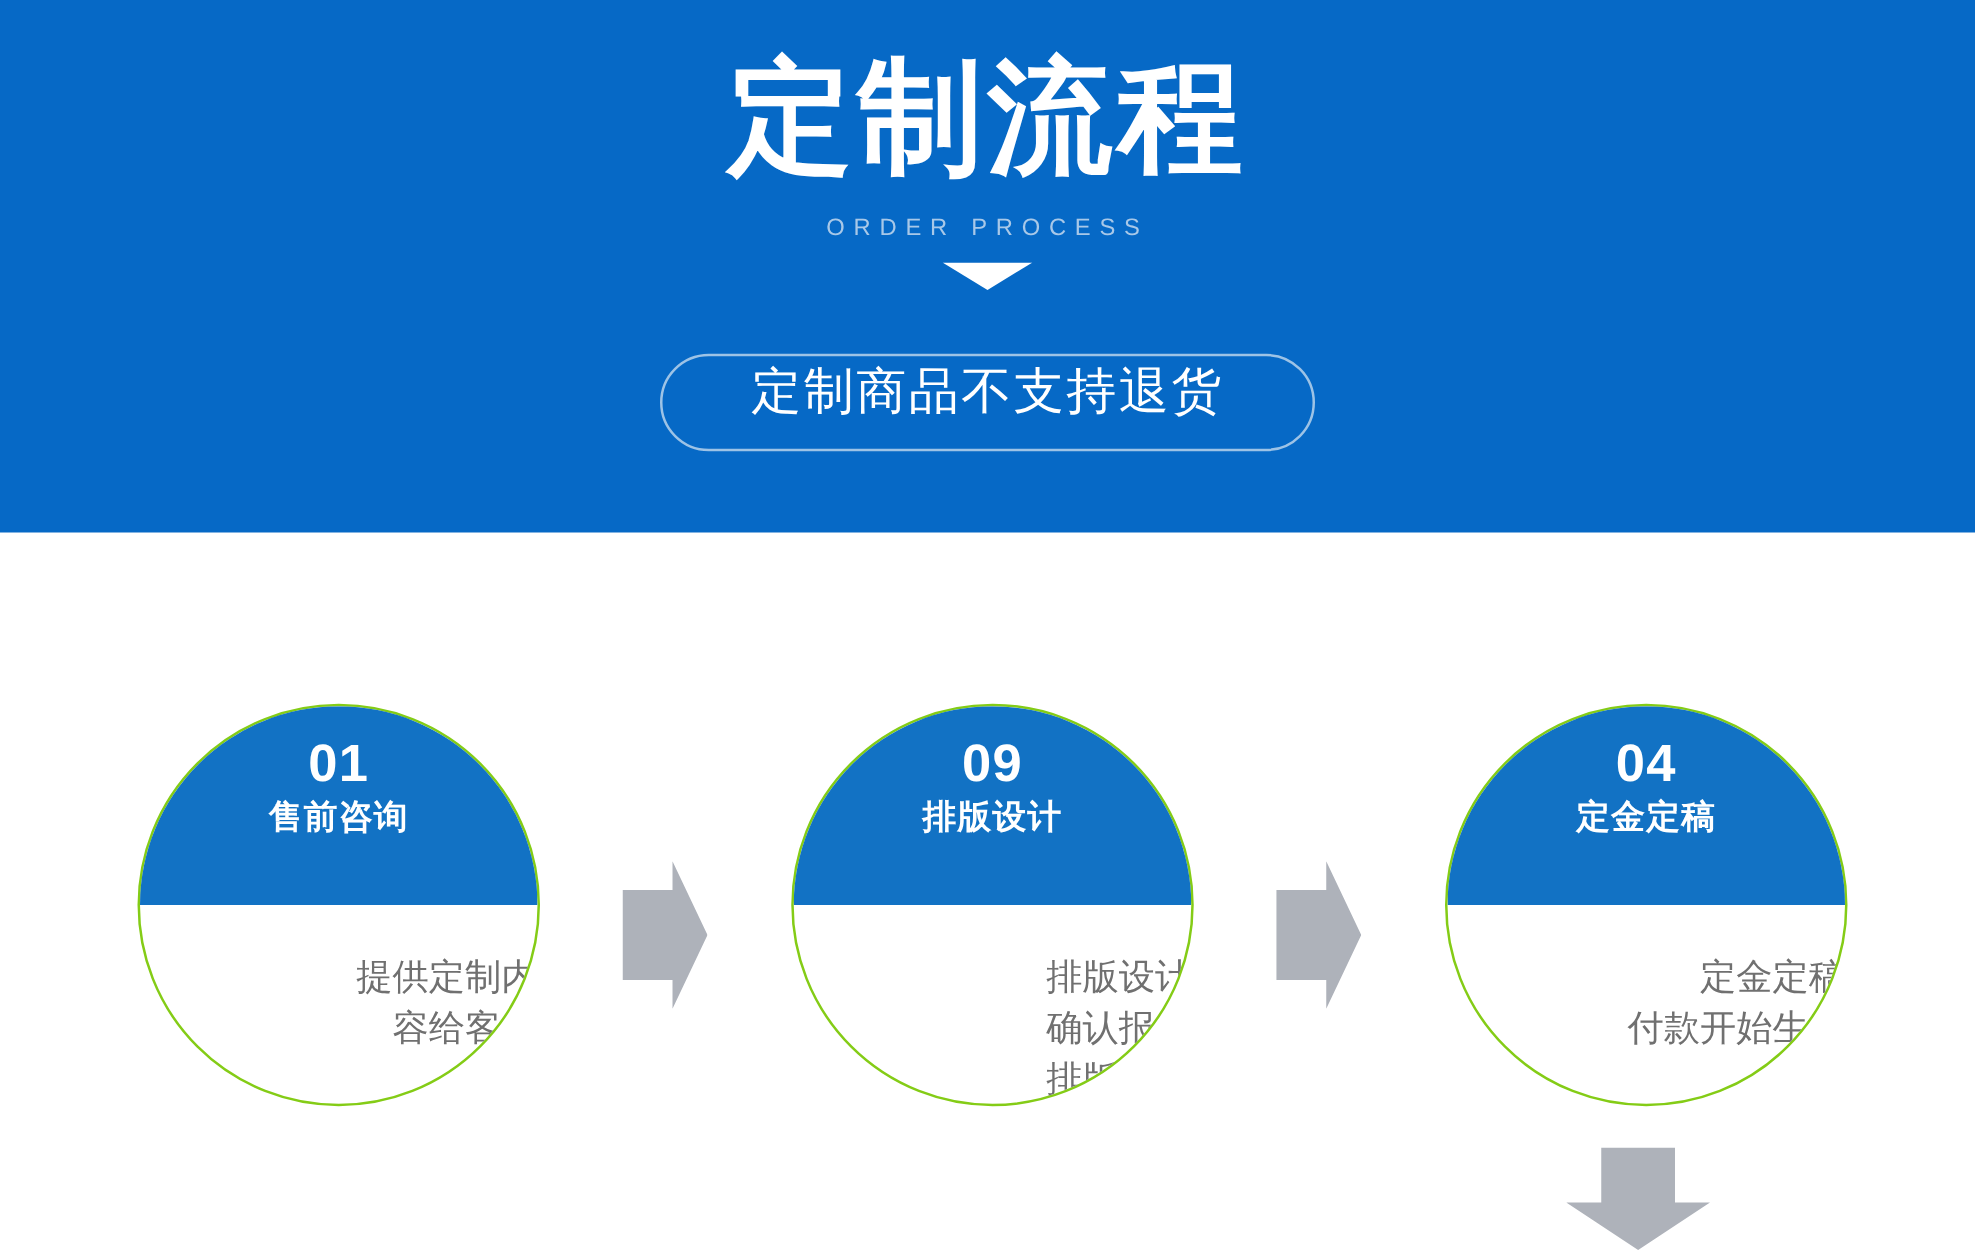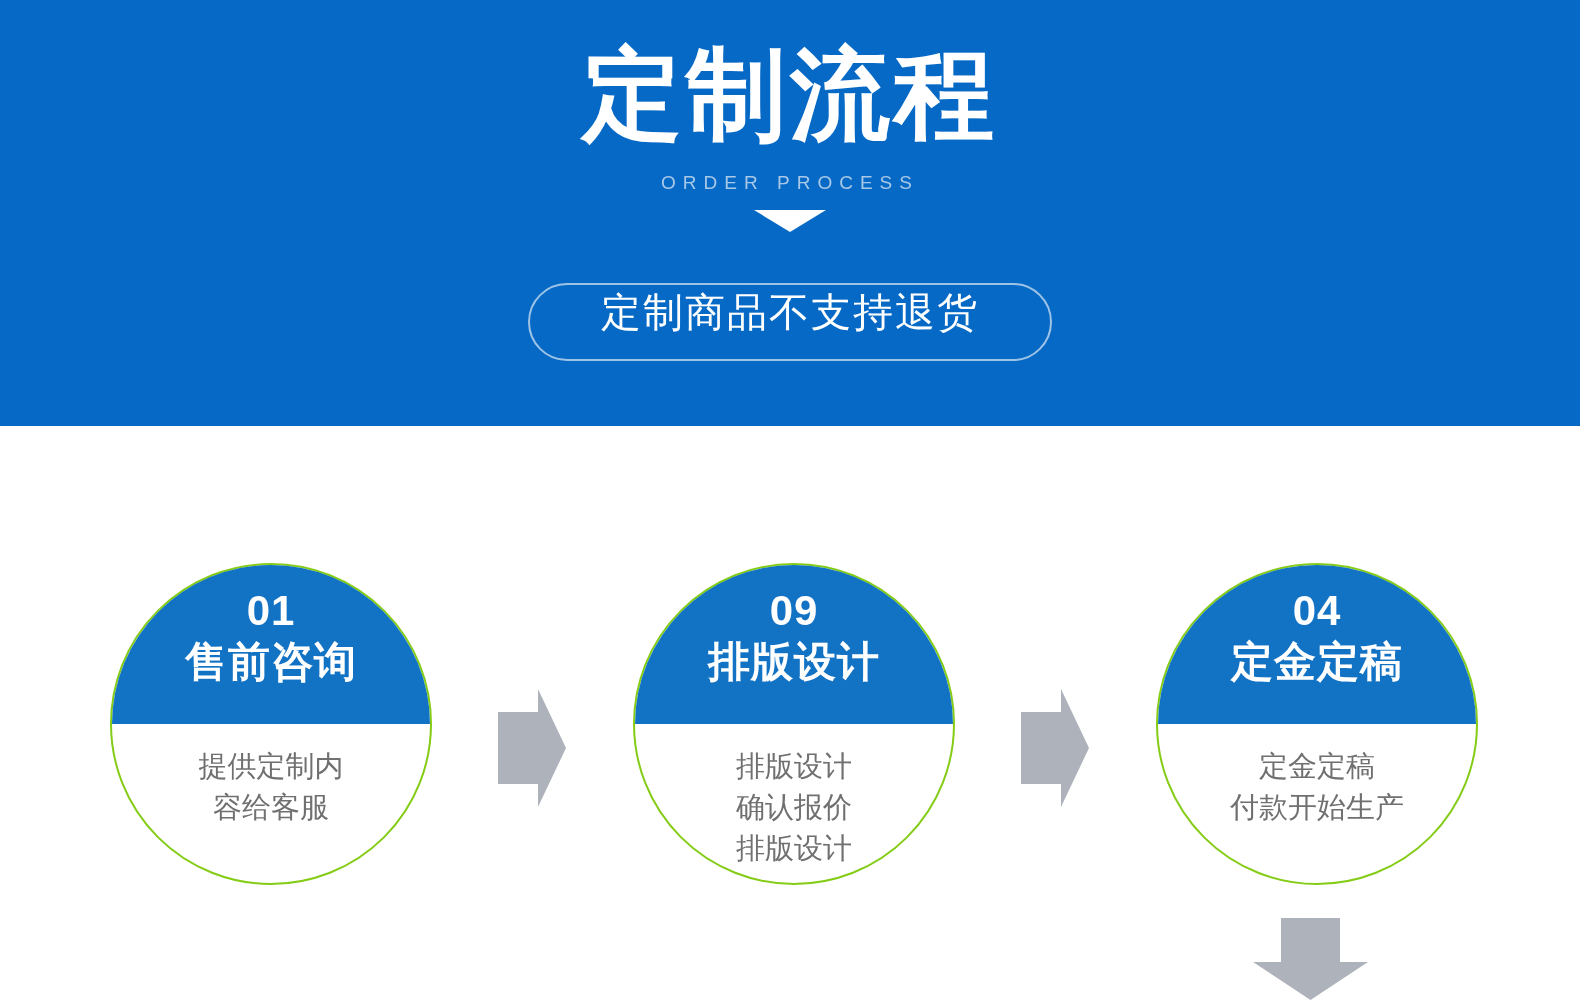"售前咨询" .step-title { font-size: 42px -> 27px }
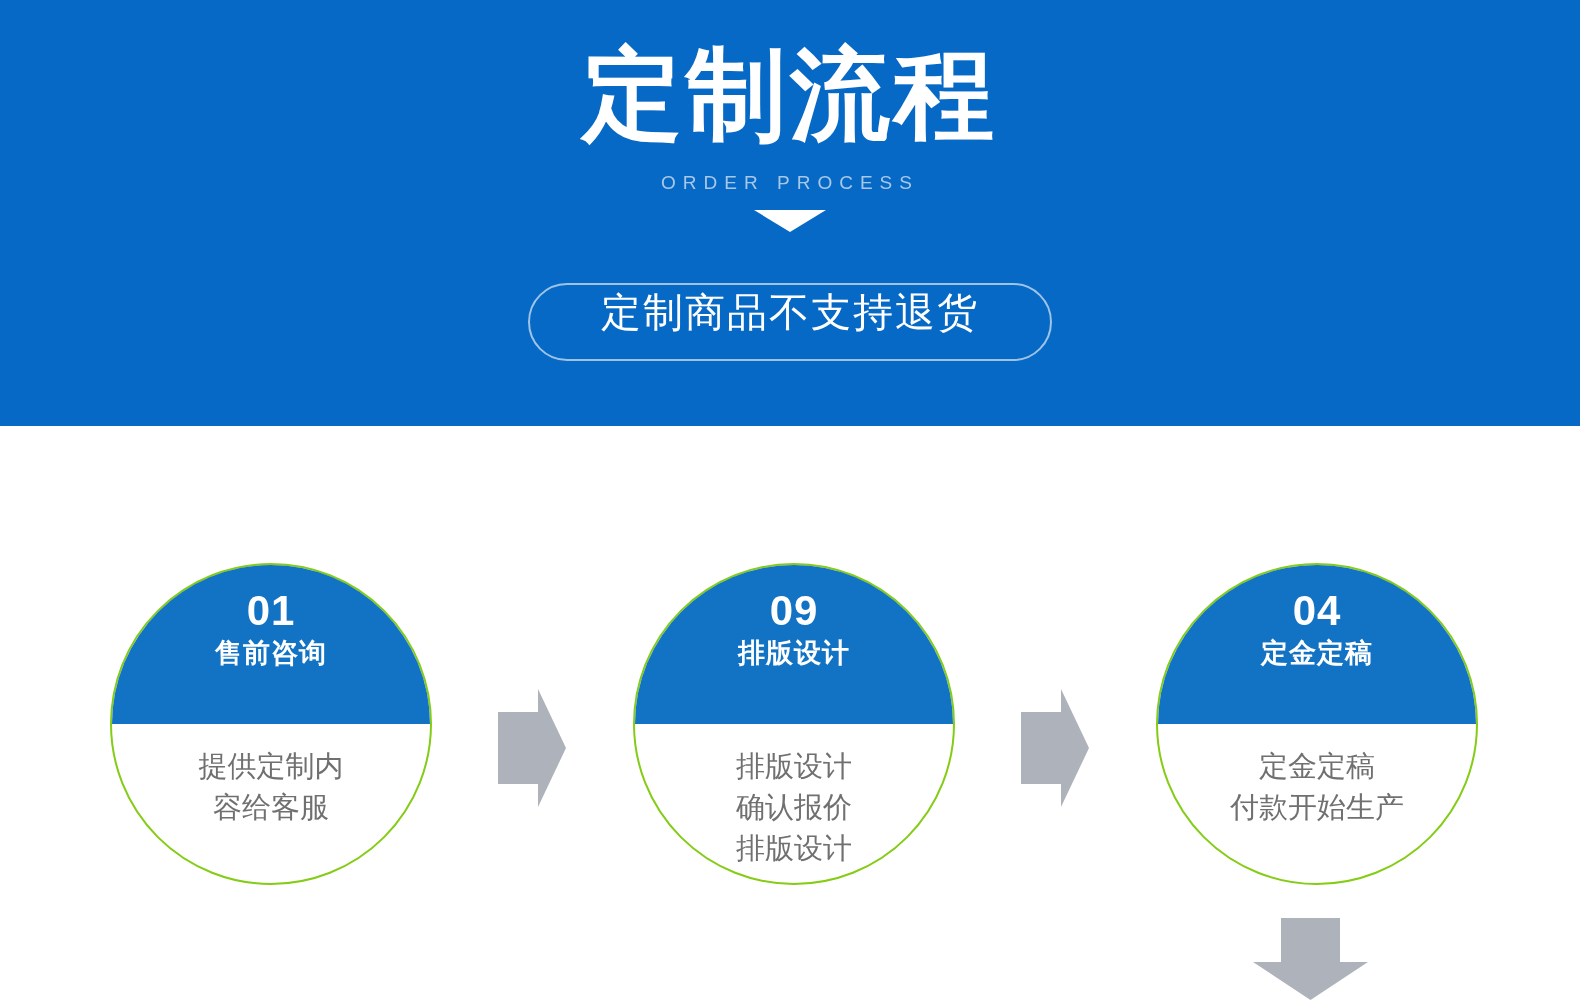"提供定制内" .step-bottom { align-items: center -> flex-end; padding-top: 22px -> 38px }
